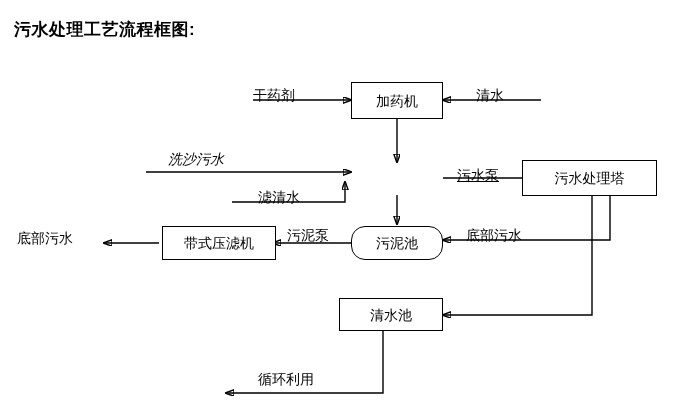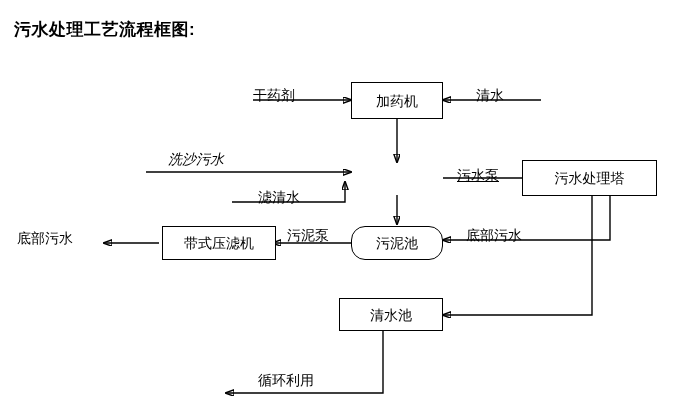"循环利用" div.label { font-family: none -> Liberation Mono, monospace }
